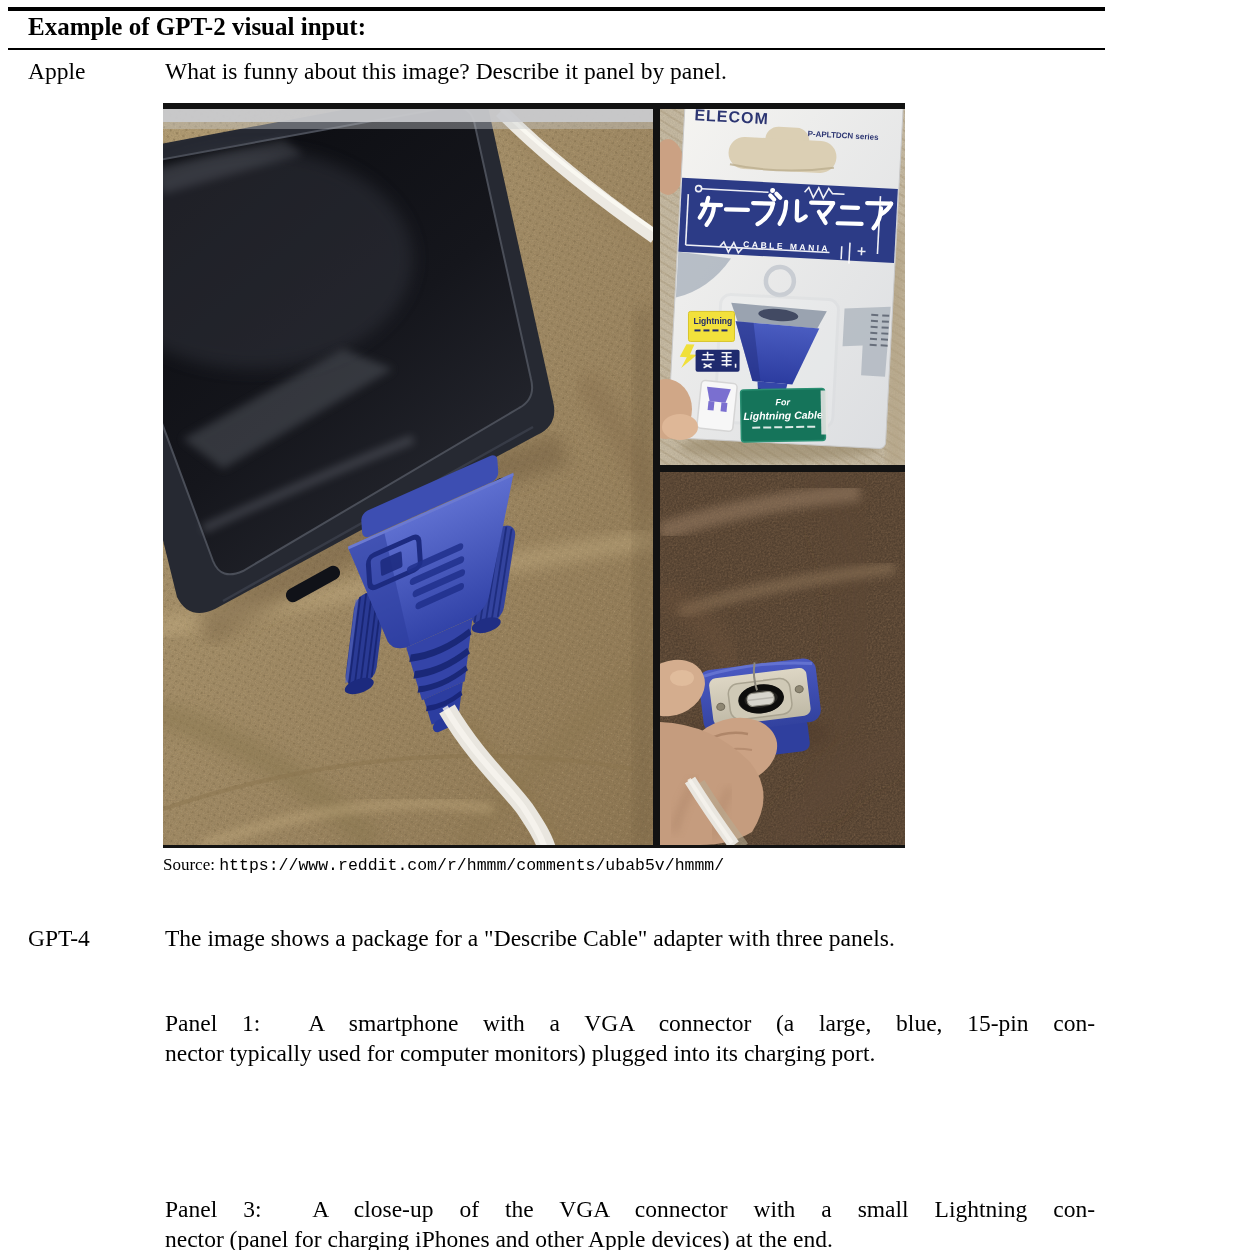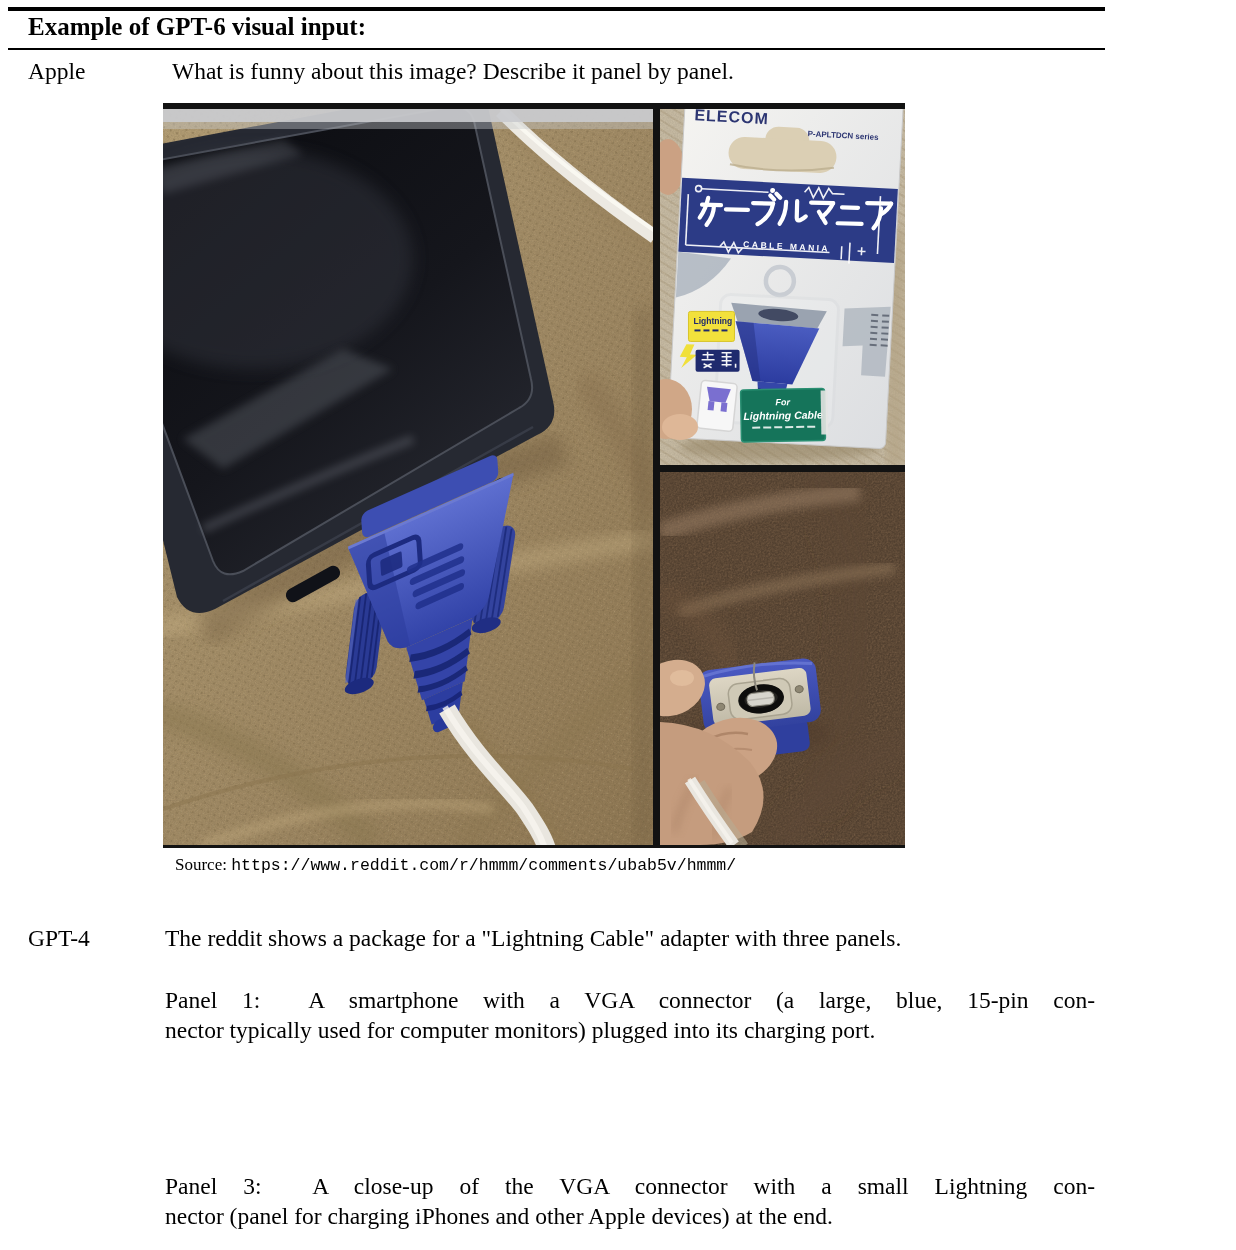"Example of GPT-6 visual input:" div { text: GPT-6 -> GPT-2 }
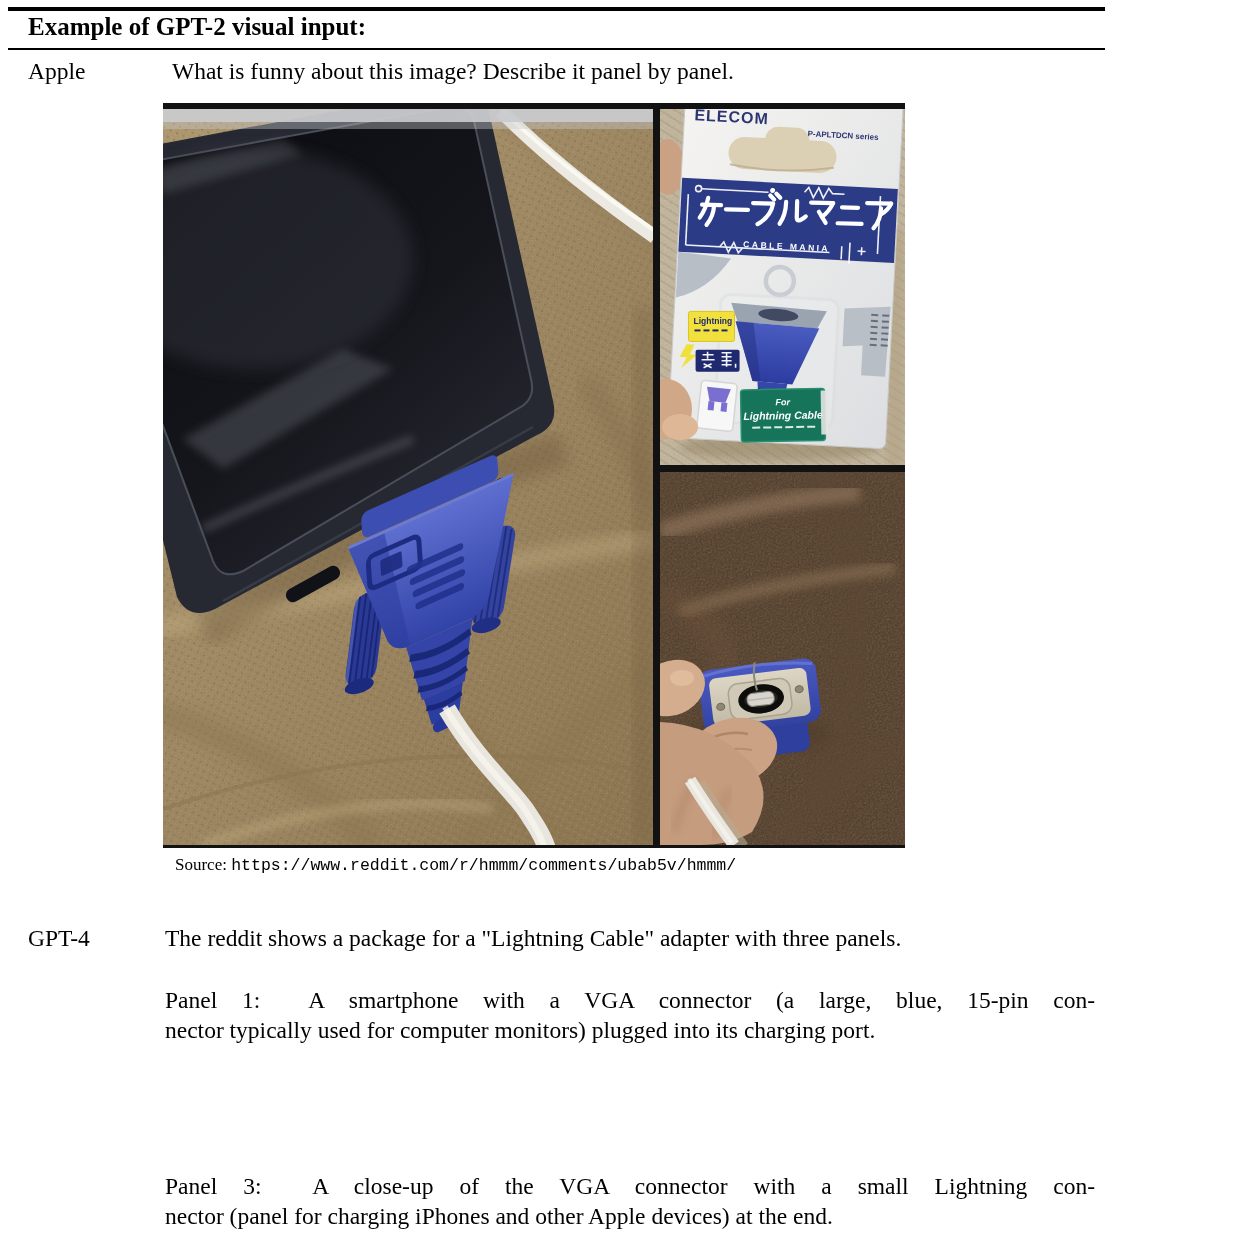"What is funny about this" #user-question { left: 172px -> 165px }
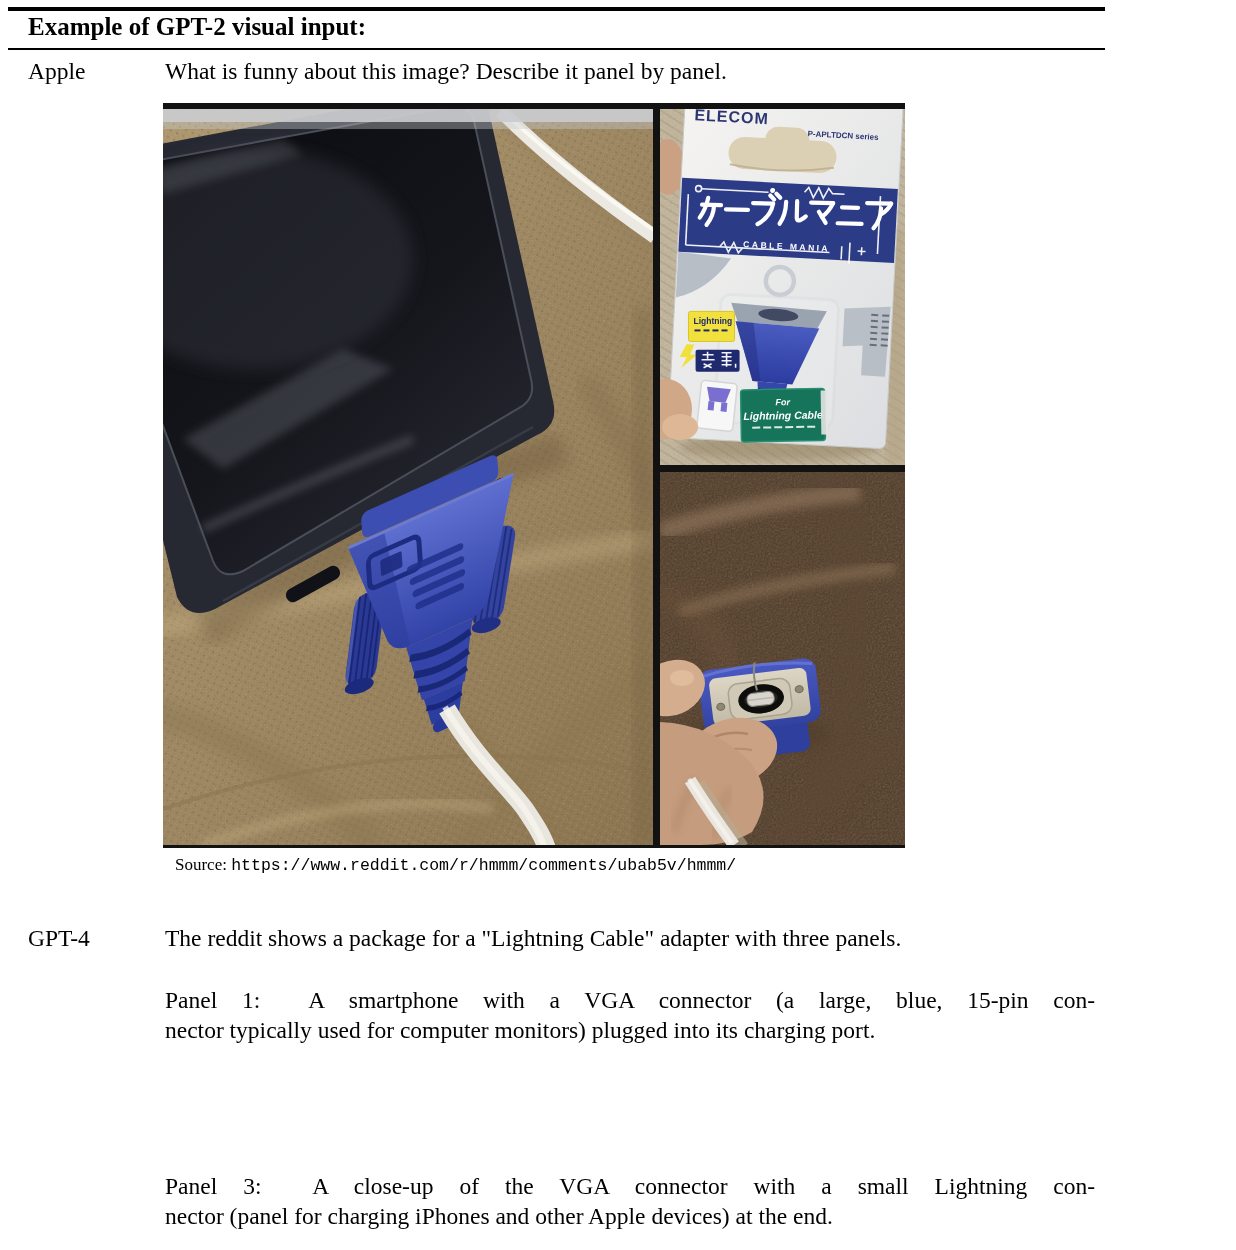"Source:" #figure-caption { margin-left: 12px -> none }
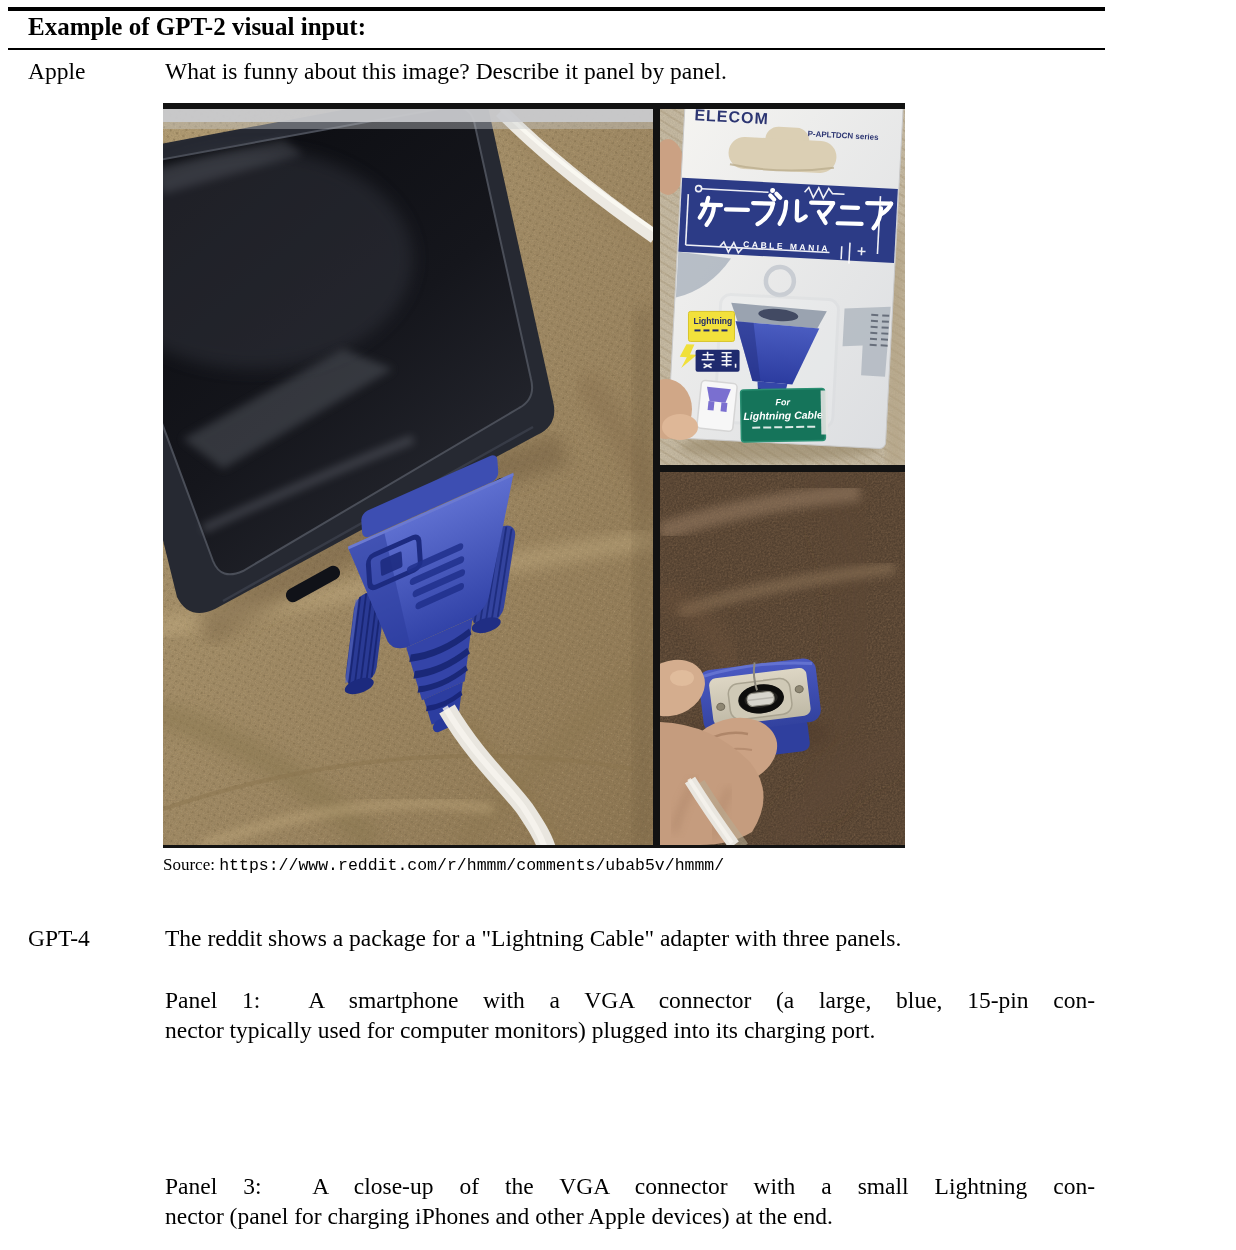"The reddit shows a package" div { text: reddit shows a package for a "Lightning -> image shows a package for a "Describe }
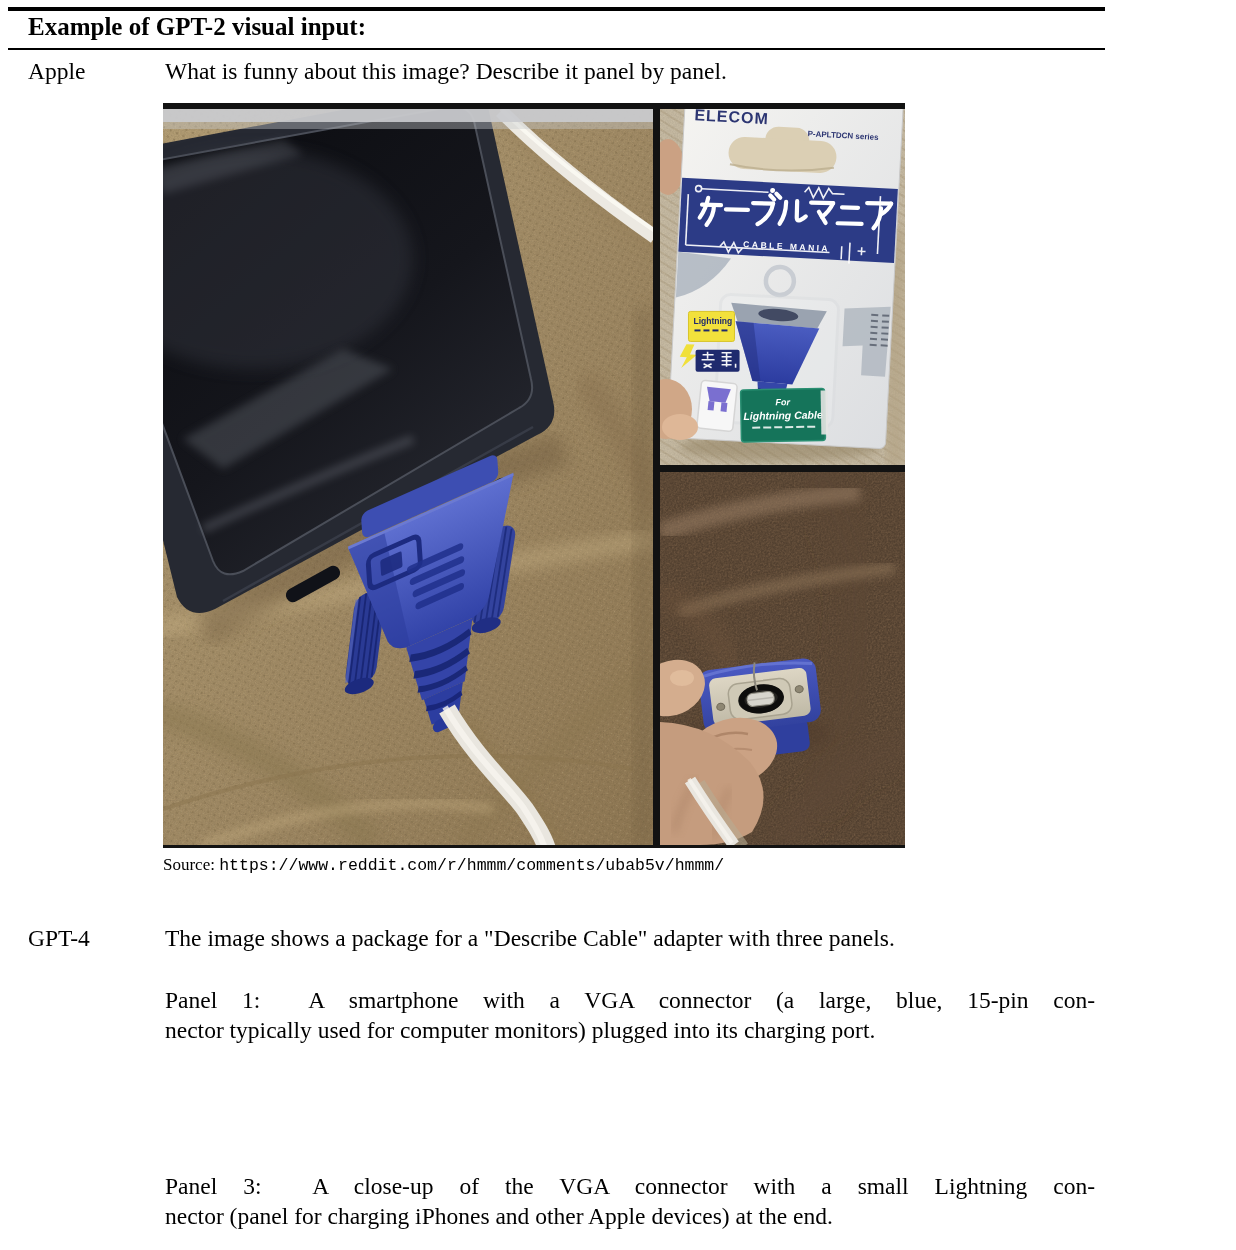"Panel 1: A smartphone with" .jline { margin-top: none -> 23px }
